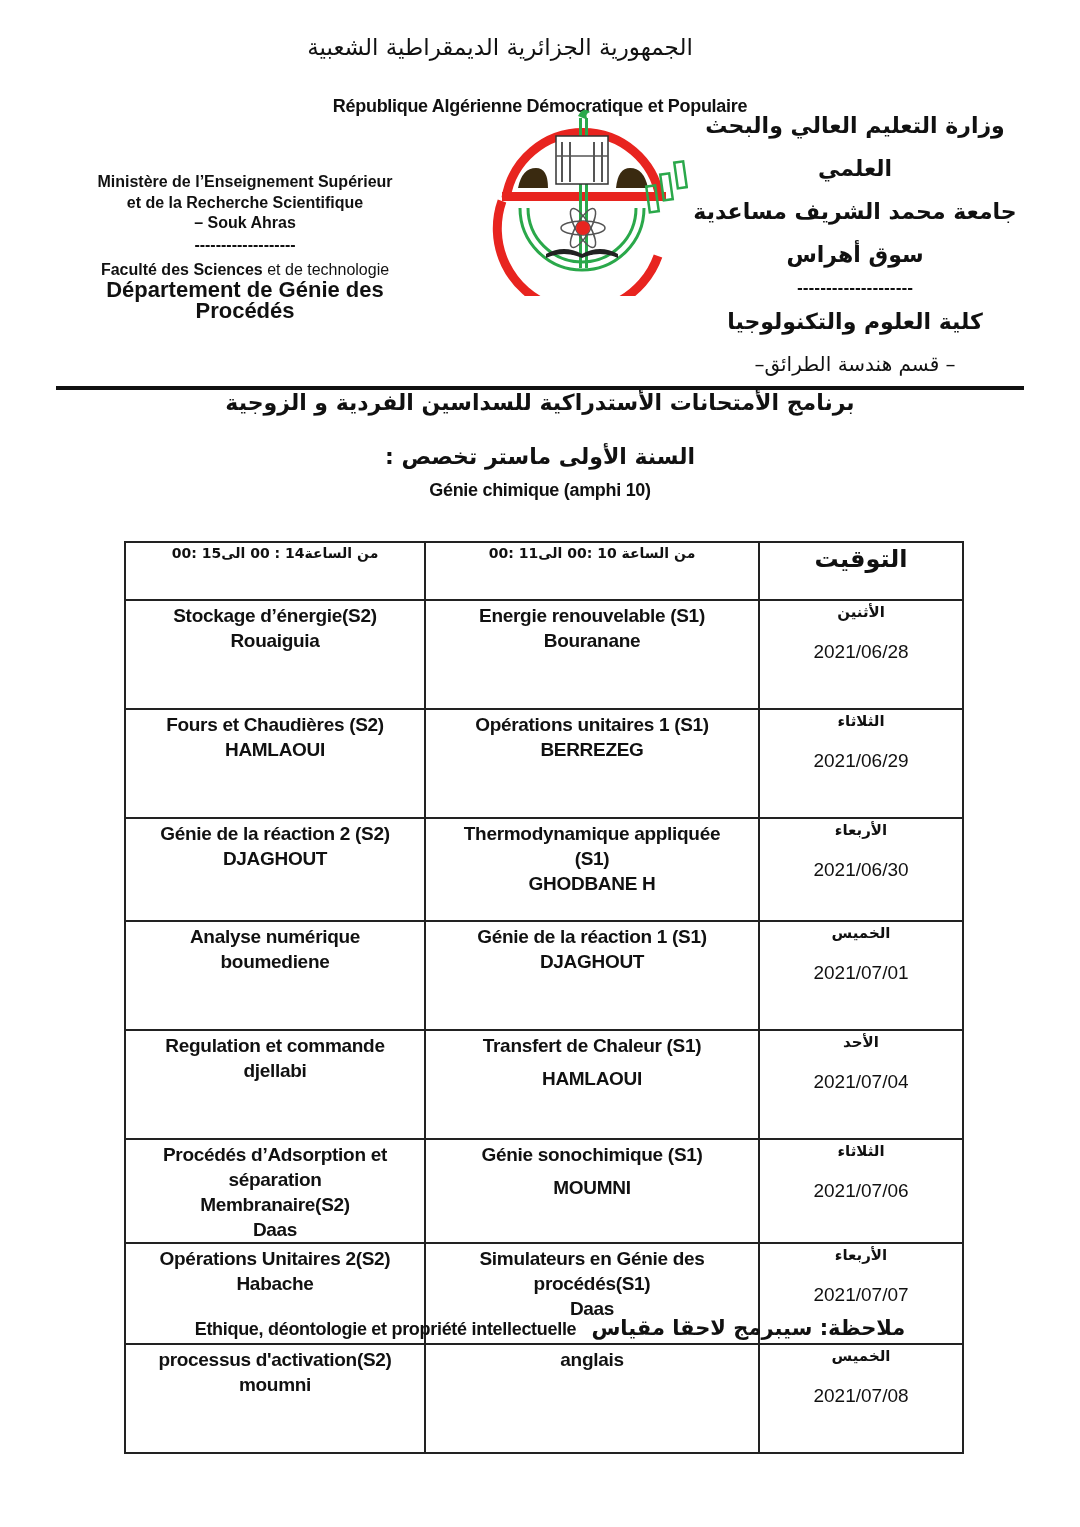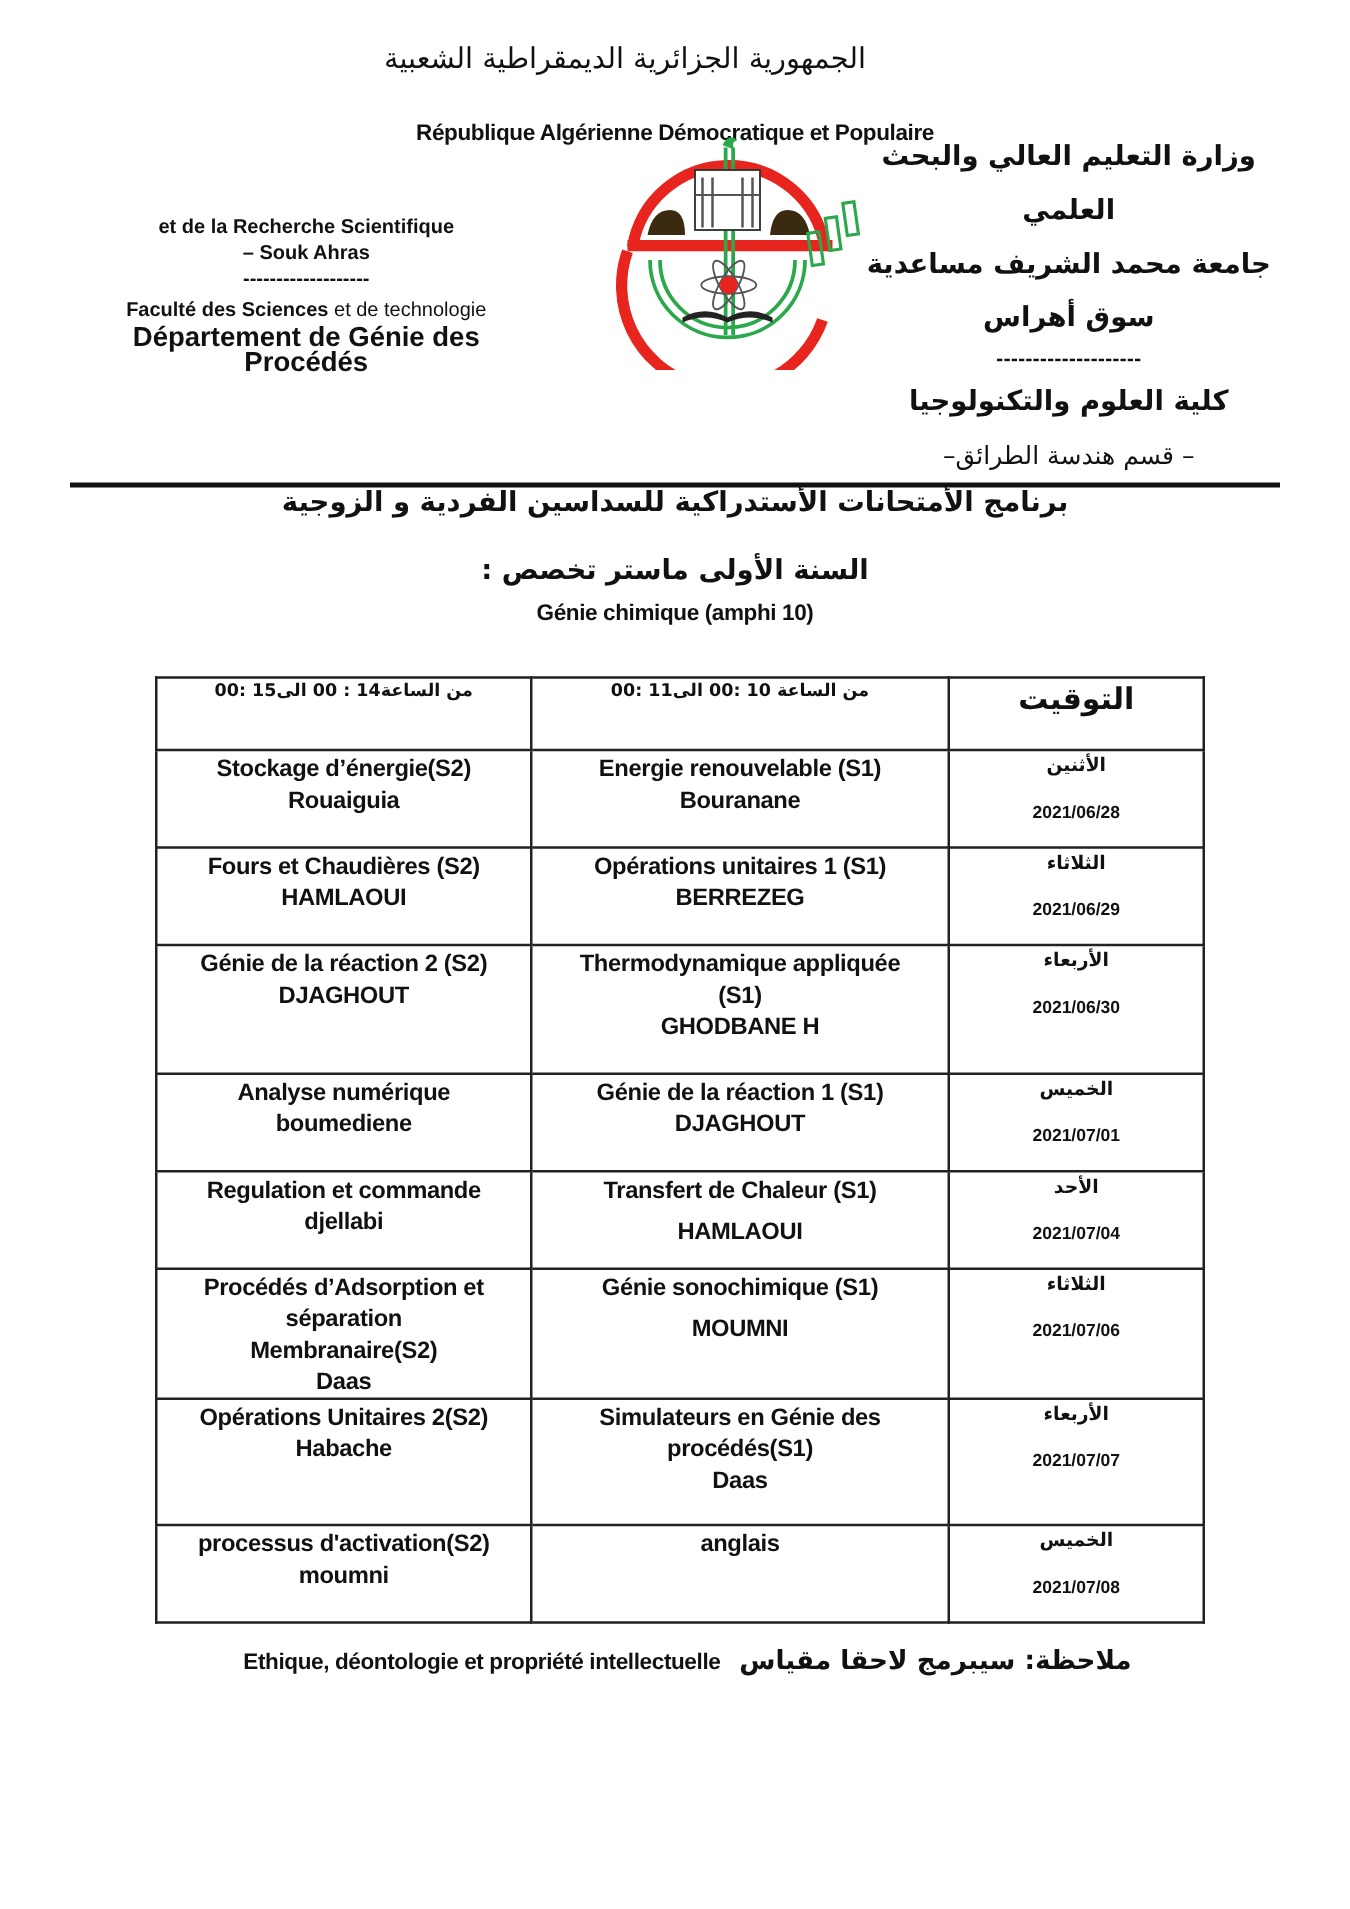"Ministère de l’Enseignement Supérieur" div.b { html: none -> <div>Ministère de l’Enseignement Supérieur</div> }
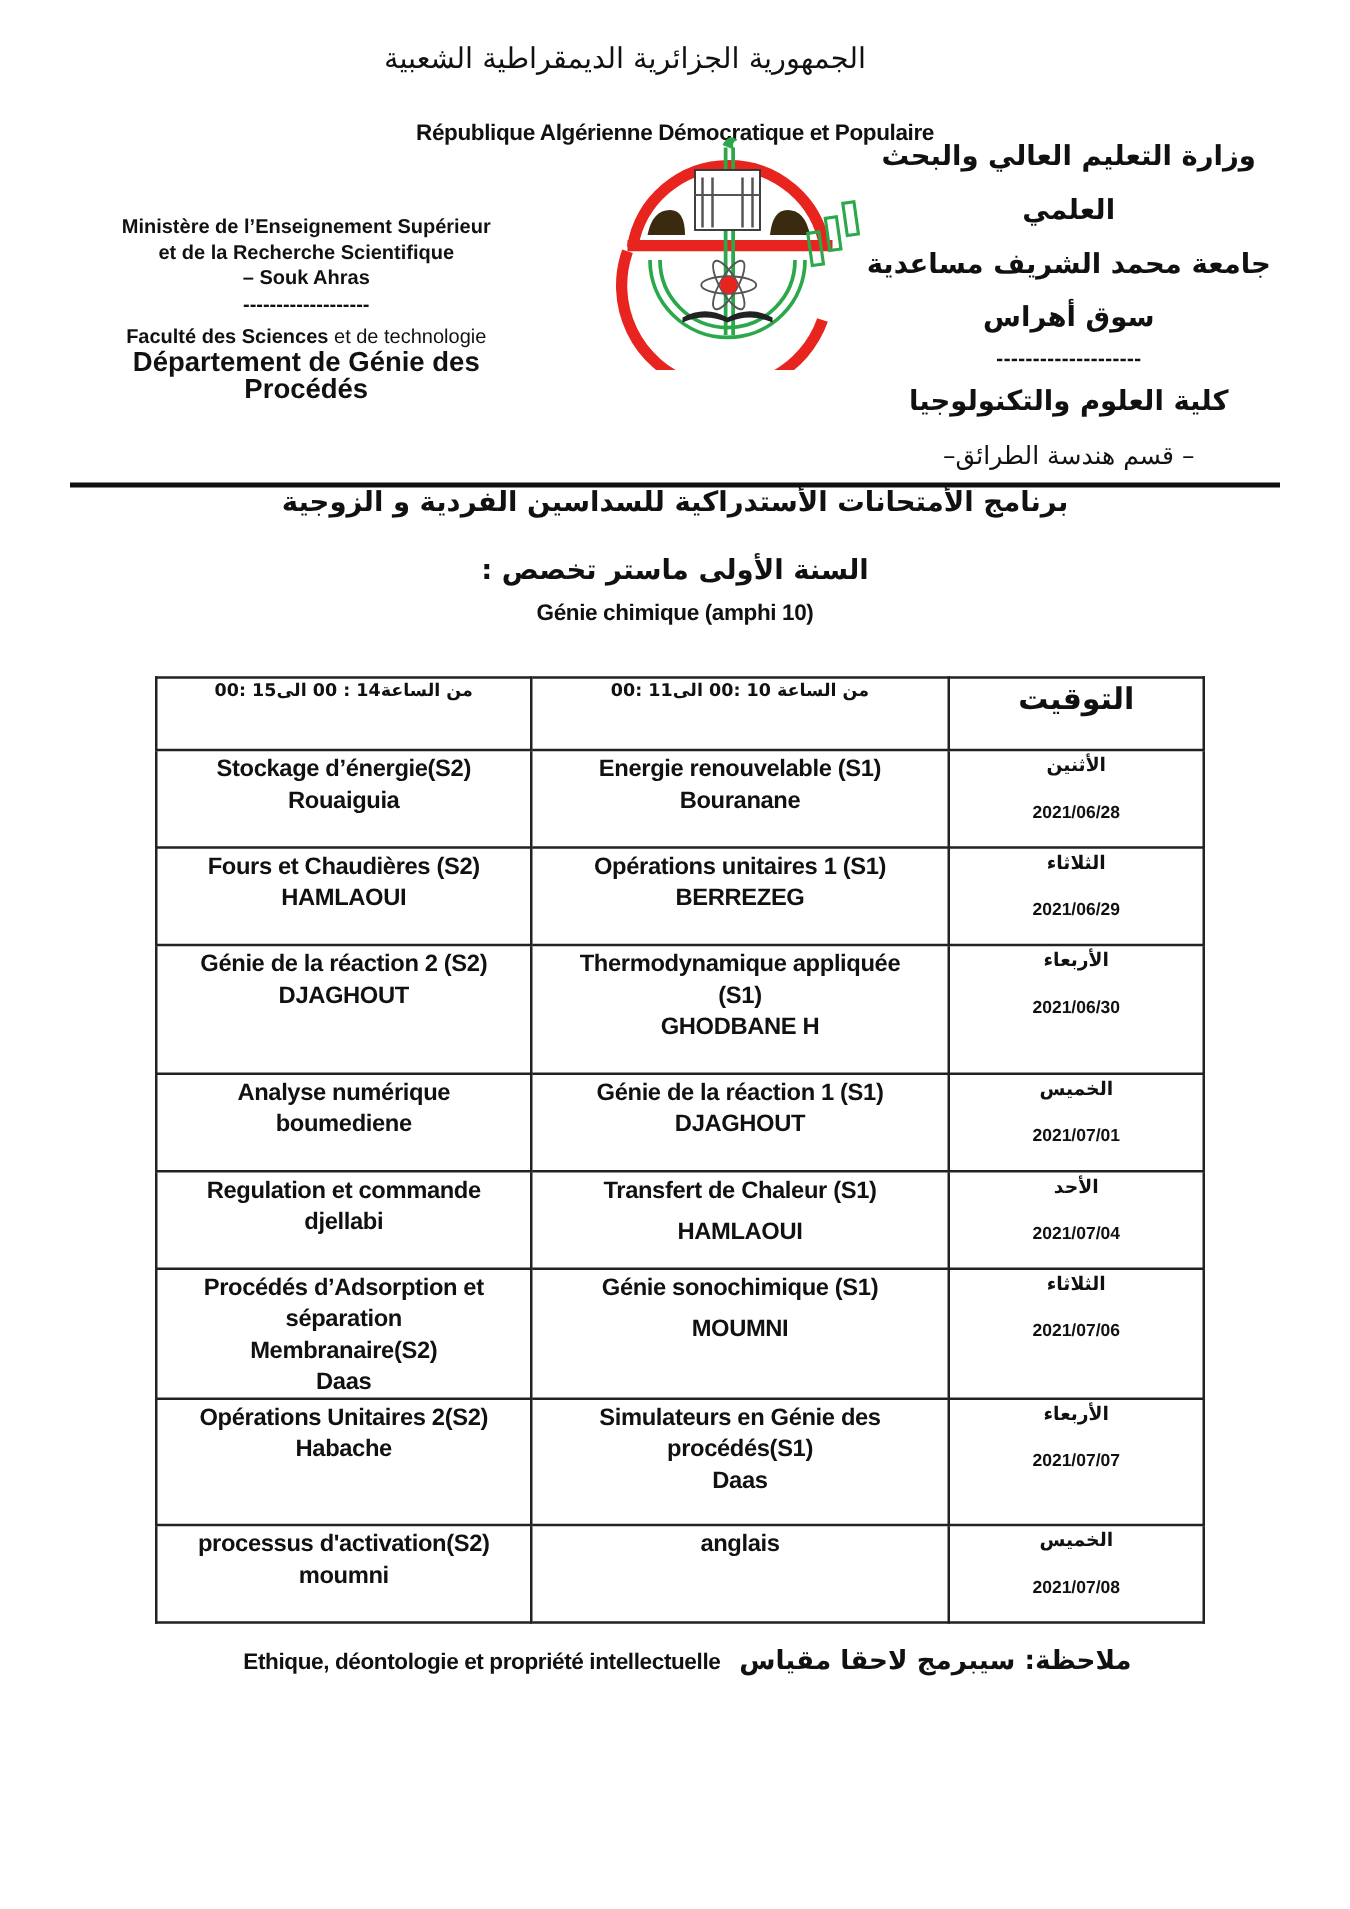"Stockage d’énergie(S2)" #exam-table tr.row td { height: 78px -> 109px }
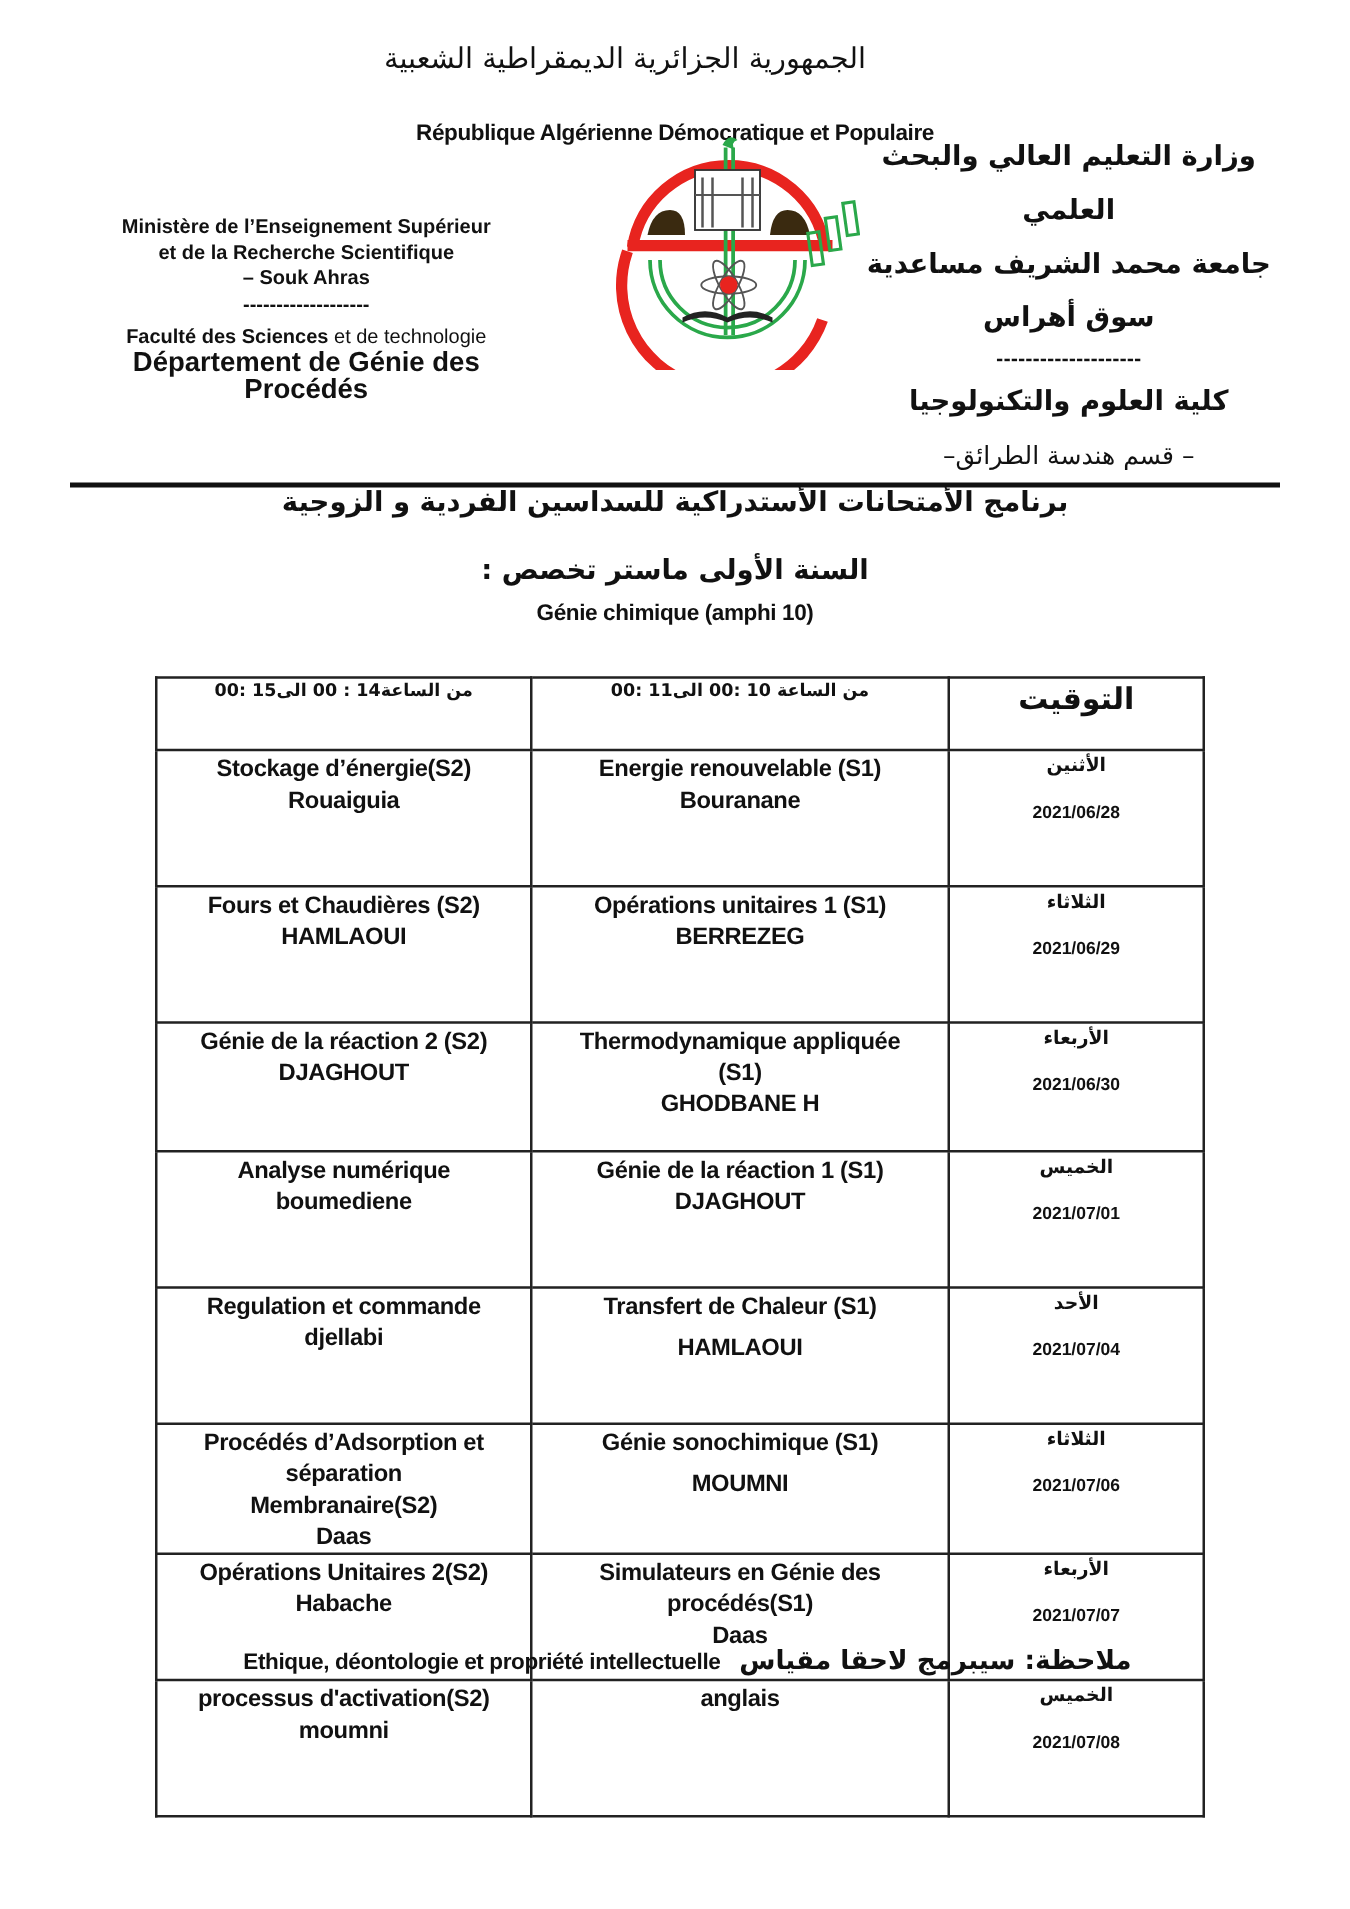"2021/06/28" #exam-table .day-date { font-size: 14px -> 19px; font-weight: bold -> normal }
